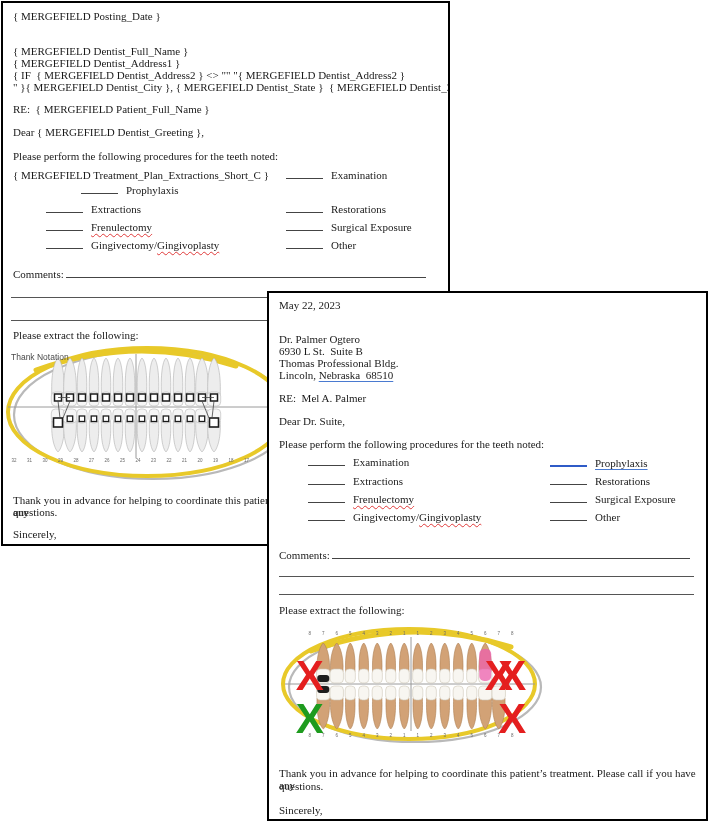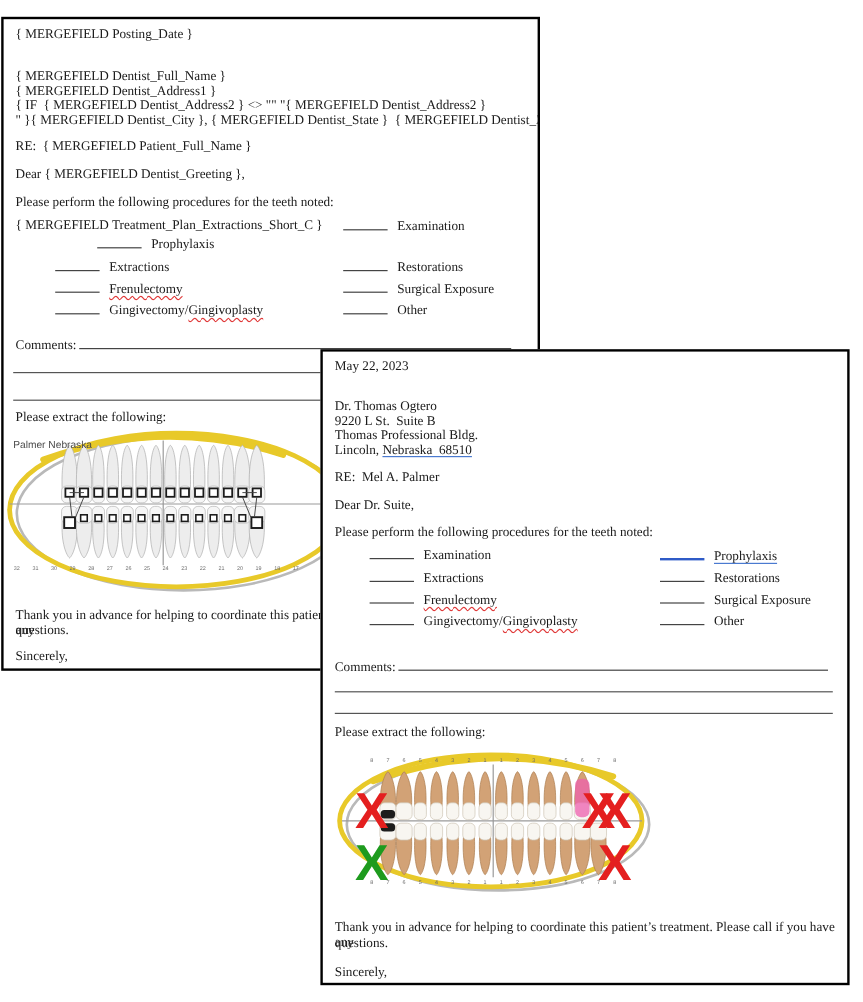"{ MERGEFIELD Posting_Date }" #back-page { top: 14px -> 1px }
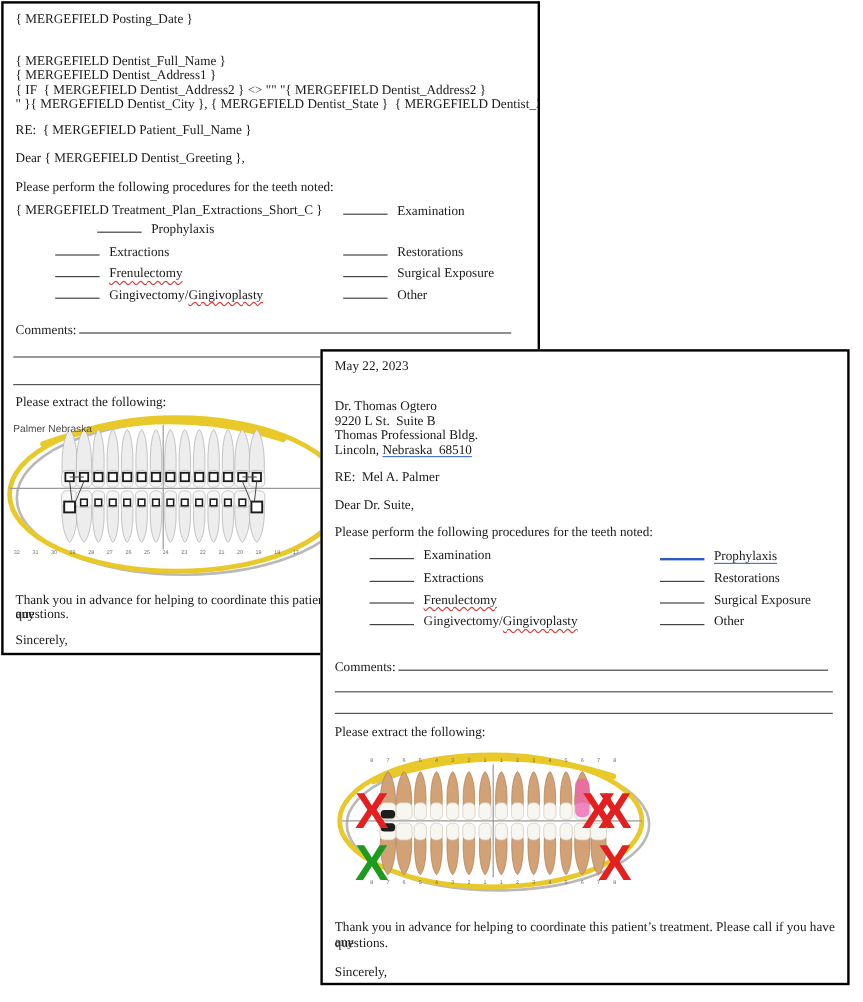"Dr. Thomas Ogtero" div.abs { text: Thomas -> Palmer }
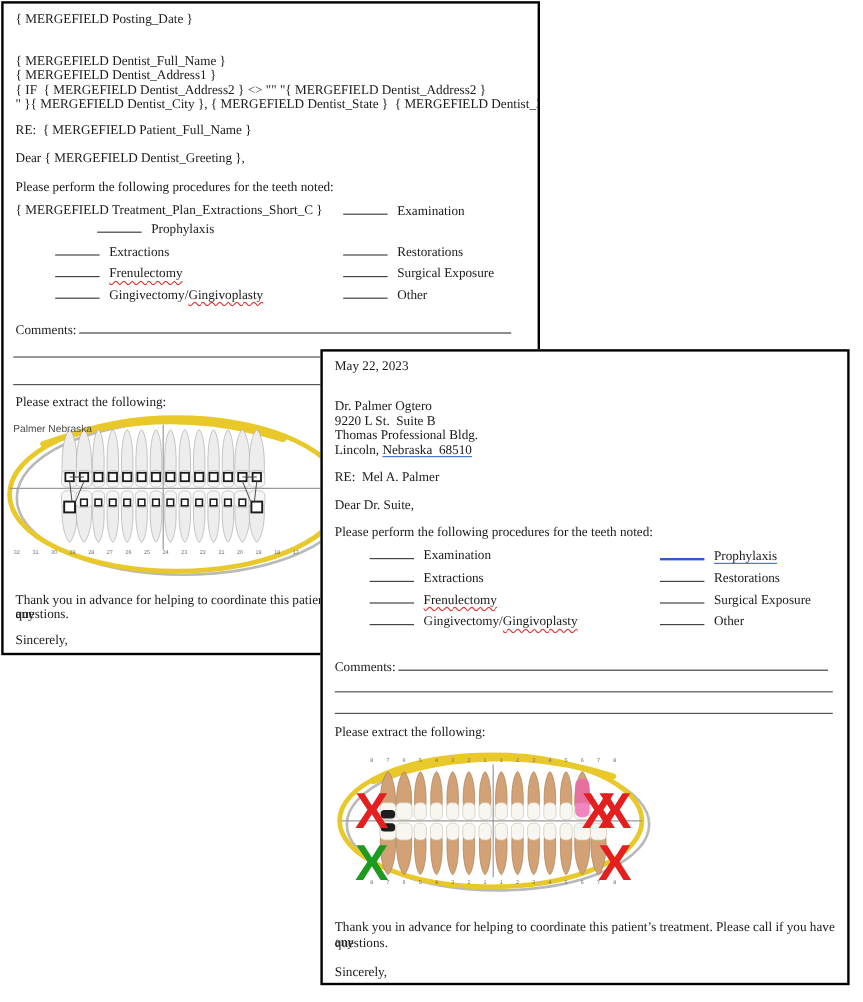"Palmer Nebraska" div.chart-label { text: Palmer Nebraska -> Thank Notation }
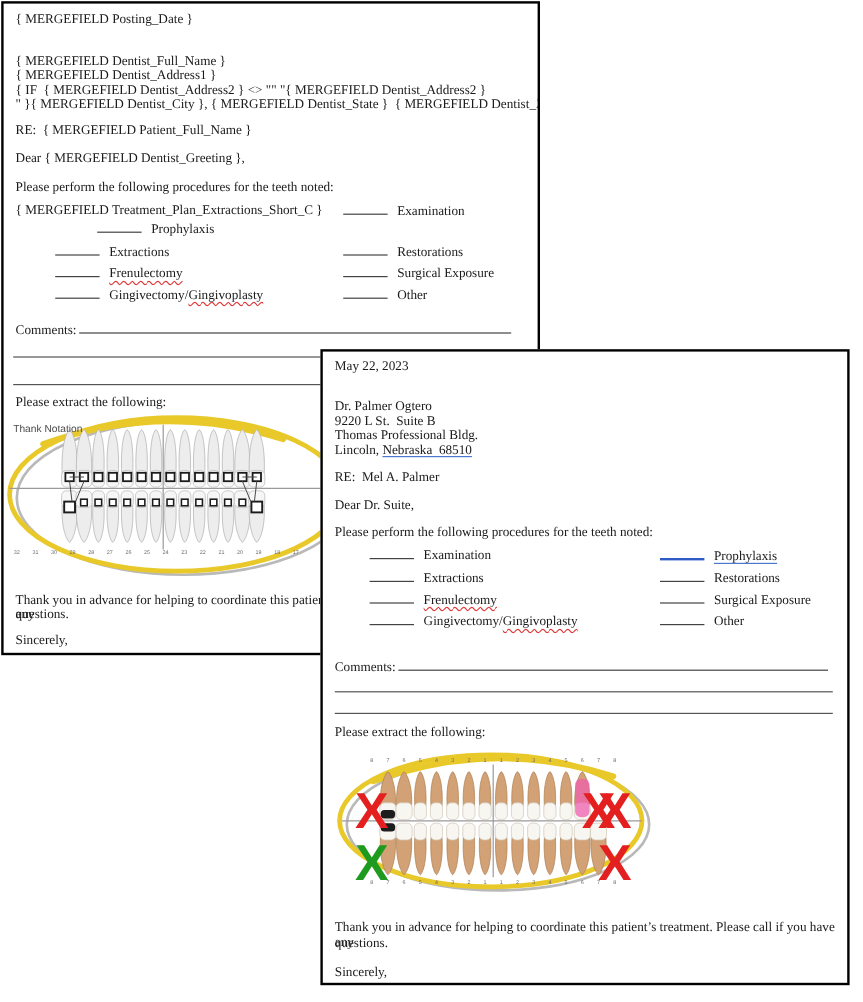"9220 L St. Suite B" div.abs { text: 9220 -> 6930 }
